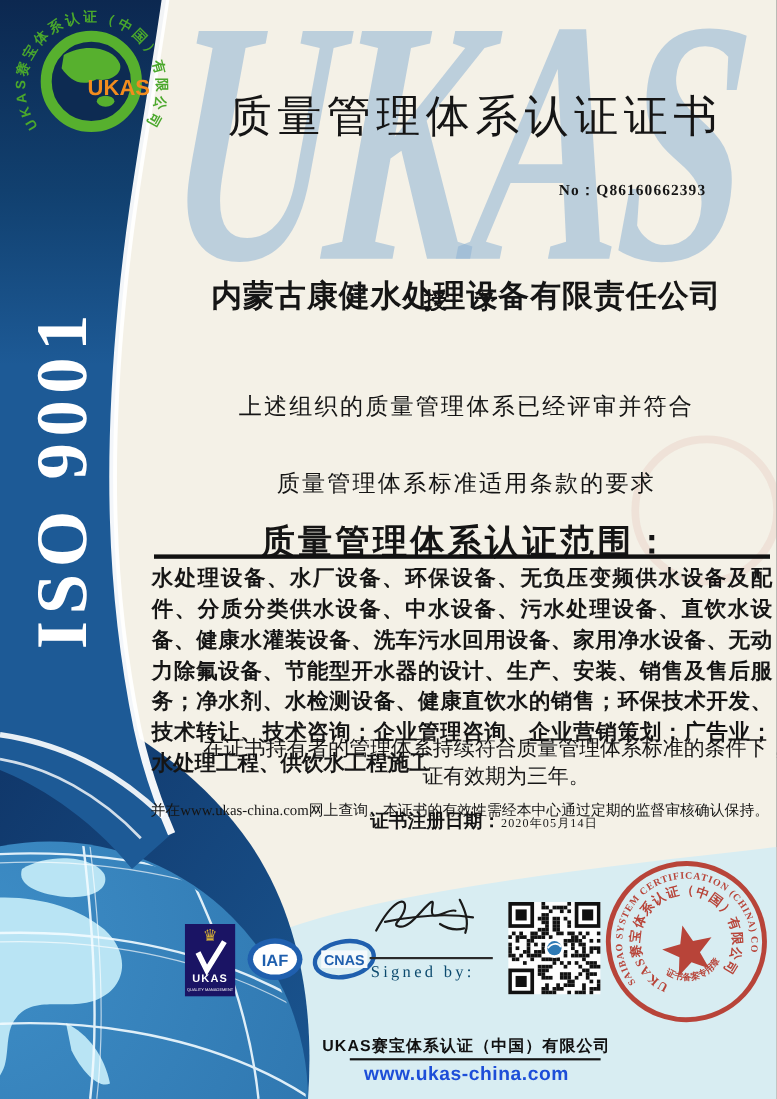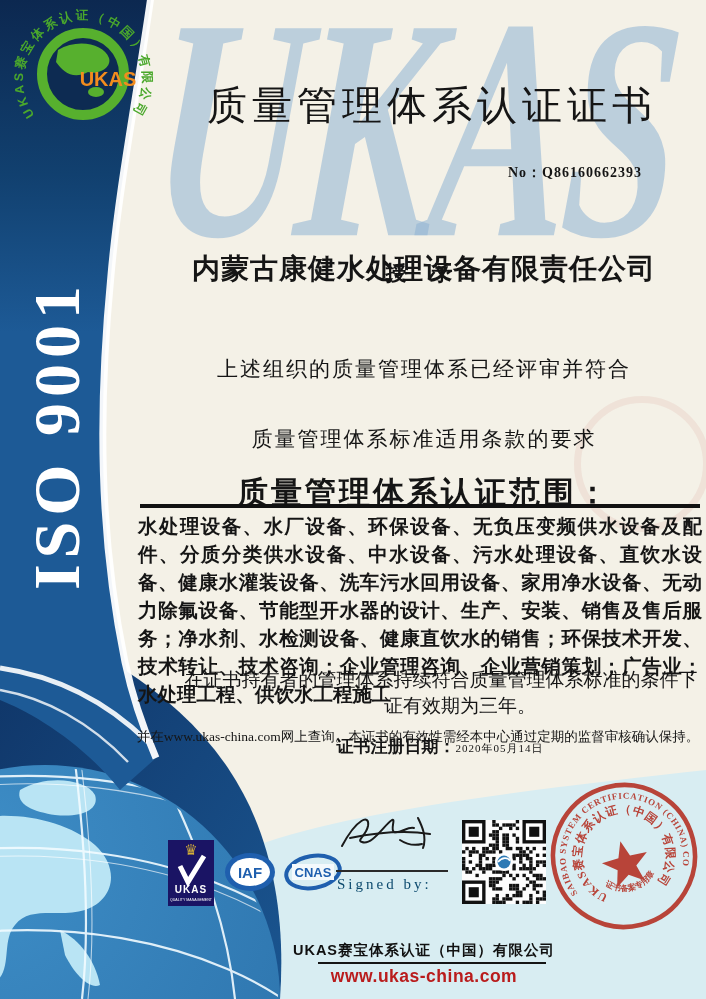"www.ukas-china.com" .footer-site { color: #b91c1c -> #1d4ed8 }
